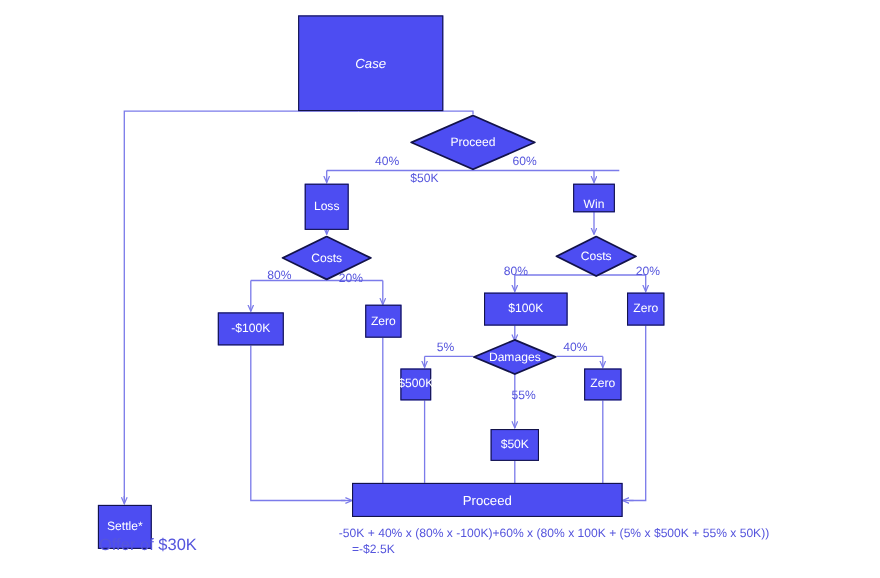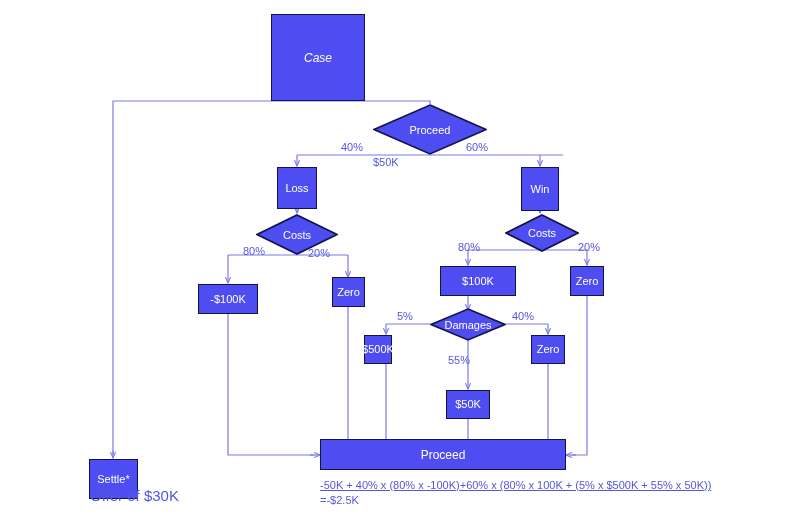"Case" div.node { width: 94px -> 132px }
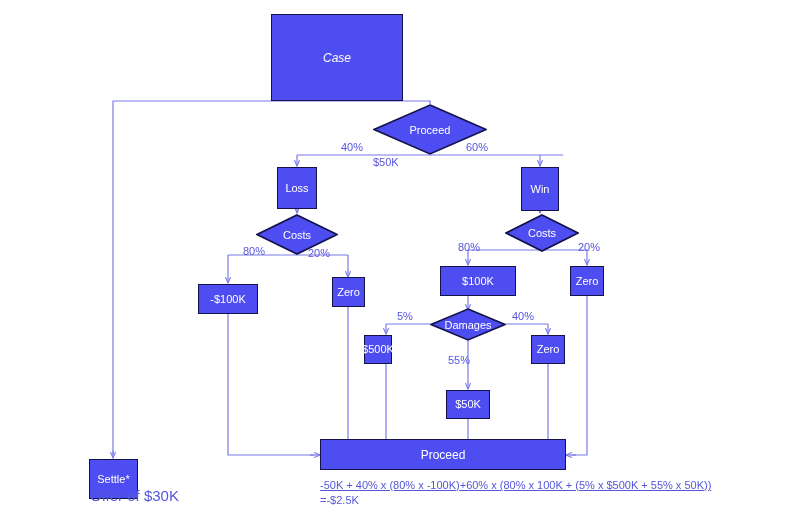"Win" div.node { align-items: none -> flex-end; height: 44px -> 26px }
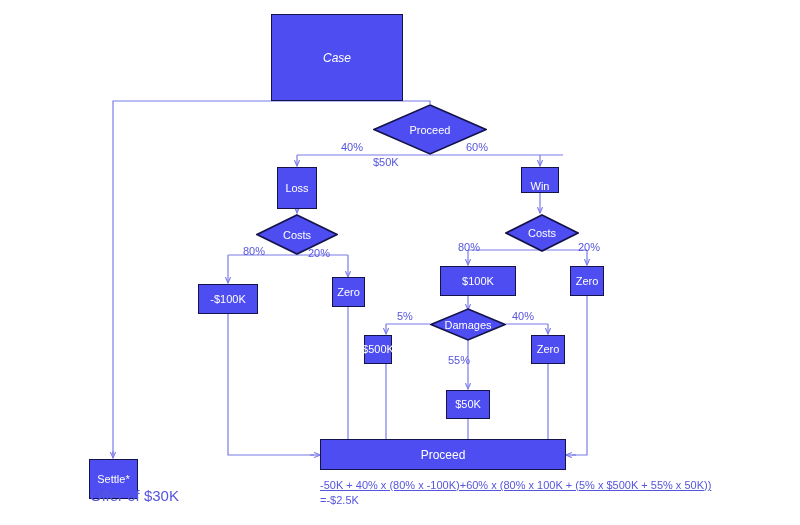"55%" div.edgelabel { left: 448px -> 465px }
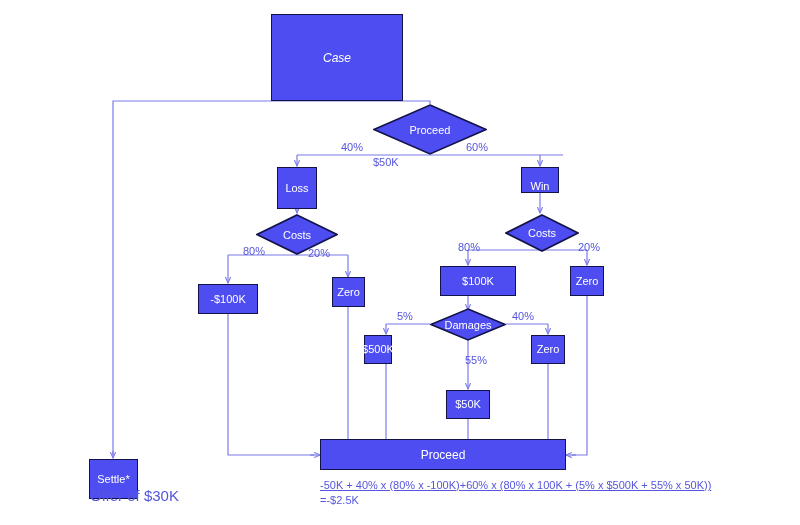"-50K + 40% x (80%" div.formula { left: 320px -> 308px; text-decoration: underline -> none }
